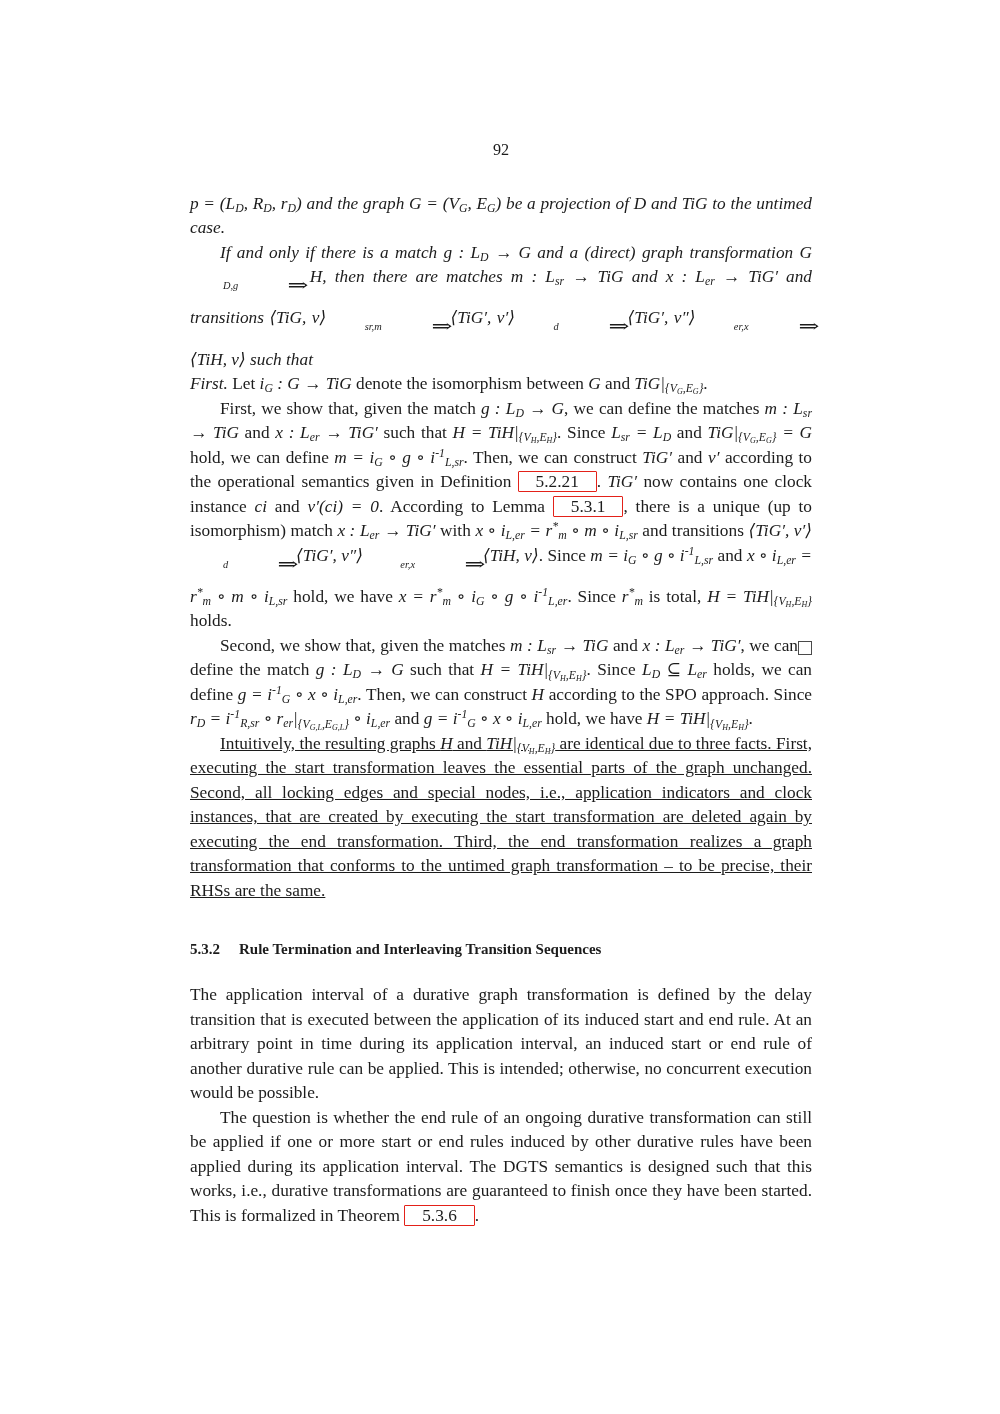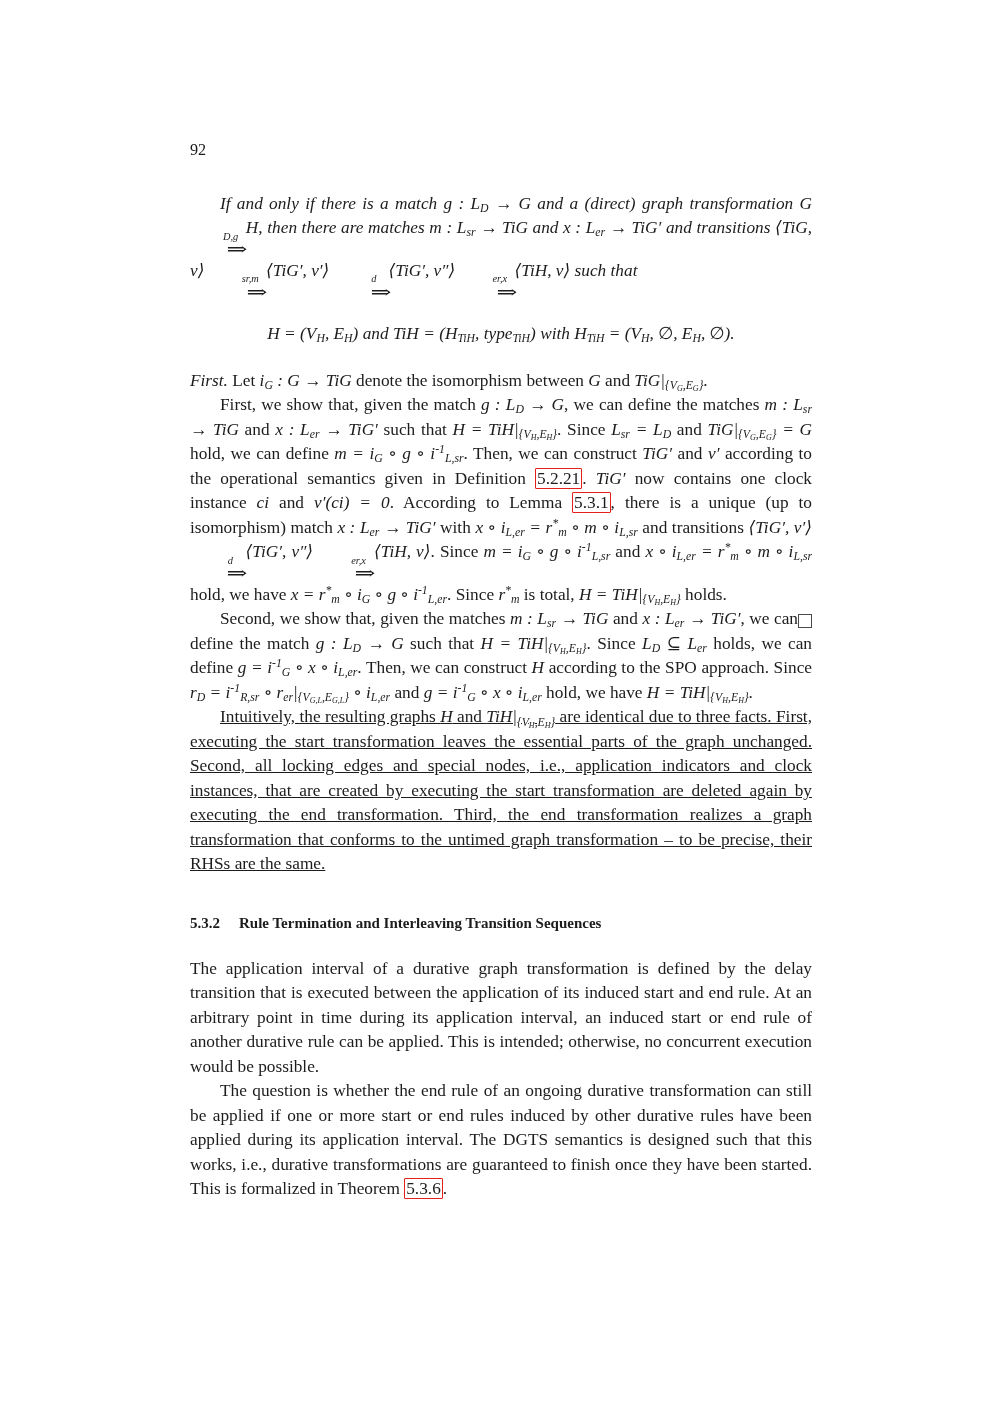"92" .header { justify-content: flex-start -> center }
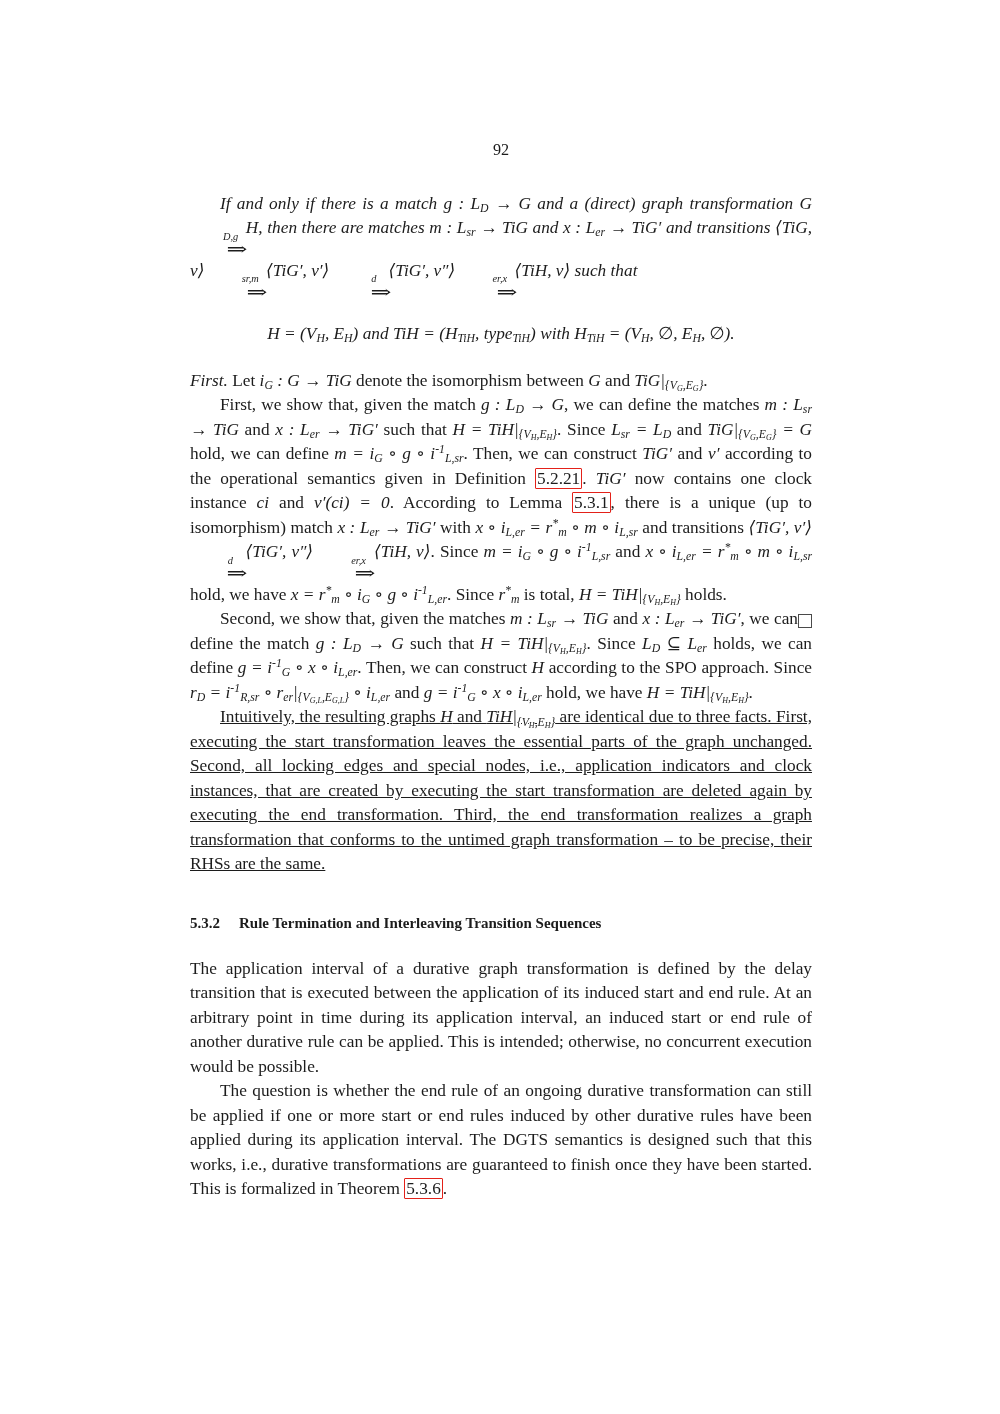"p = (LD, RD, rD)" p.para { html: none -> <p>p = (L<sub>D</sub>, R<sub>D</sub>, r<sub>D</sub>) and the graph G = (V<sub>G</sub>, E<sub>G</sub>) be a projection of D and TiG to the untimed case.</p> }
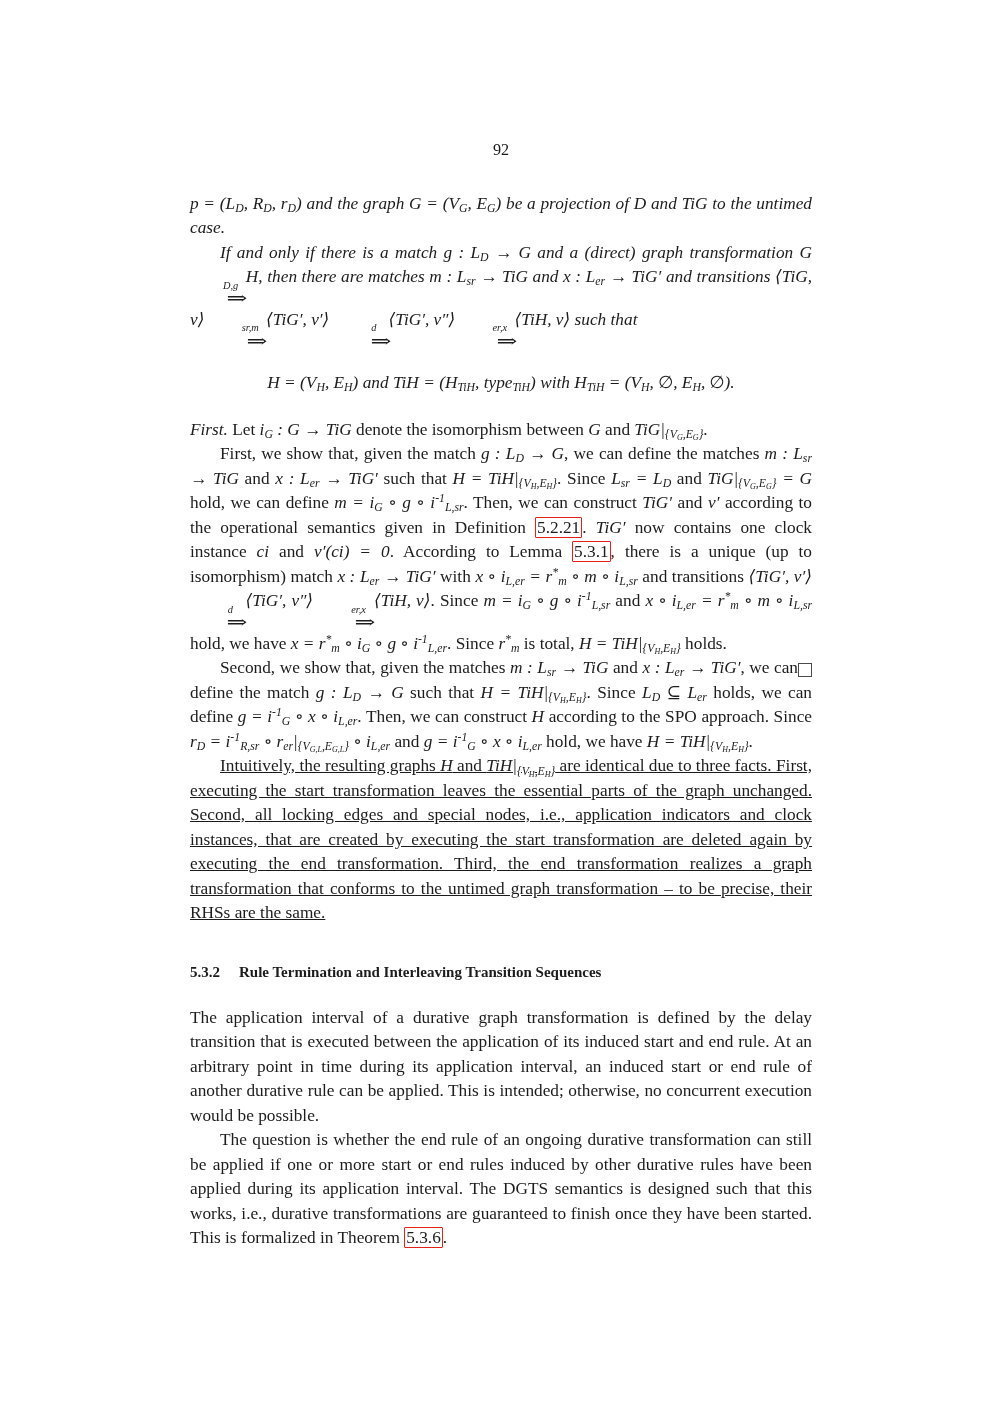"D,g" .xar { flex-direction: column -> row; gap: none -> 16px; margin: 0 3px -> 12px 3px }
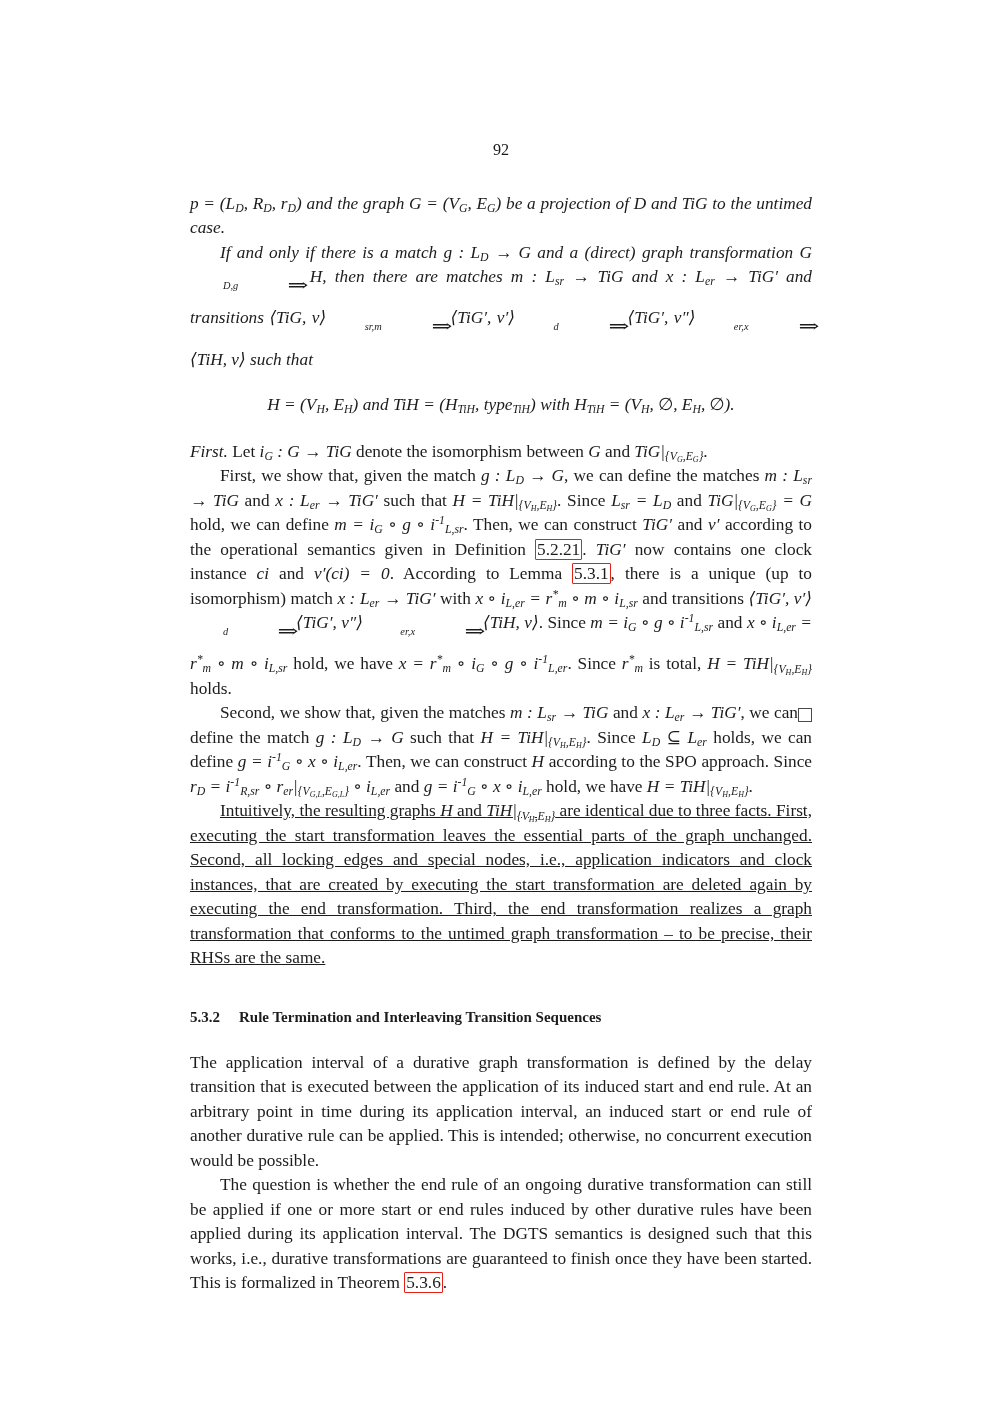"H = (VH, EH) and" div.equation { html: <div>H = (V<sub>H</sub>, E<sub>H</sub>) and TiH = (H<sub>TiH</sub>, type<sub>TiH</sub>) with H<sub>TiH</sub> = (V<sub>H</sub>, ∅, E<sub>H</sub>, ∅).</div> -> none }
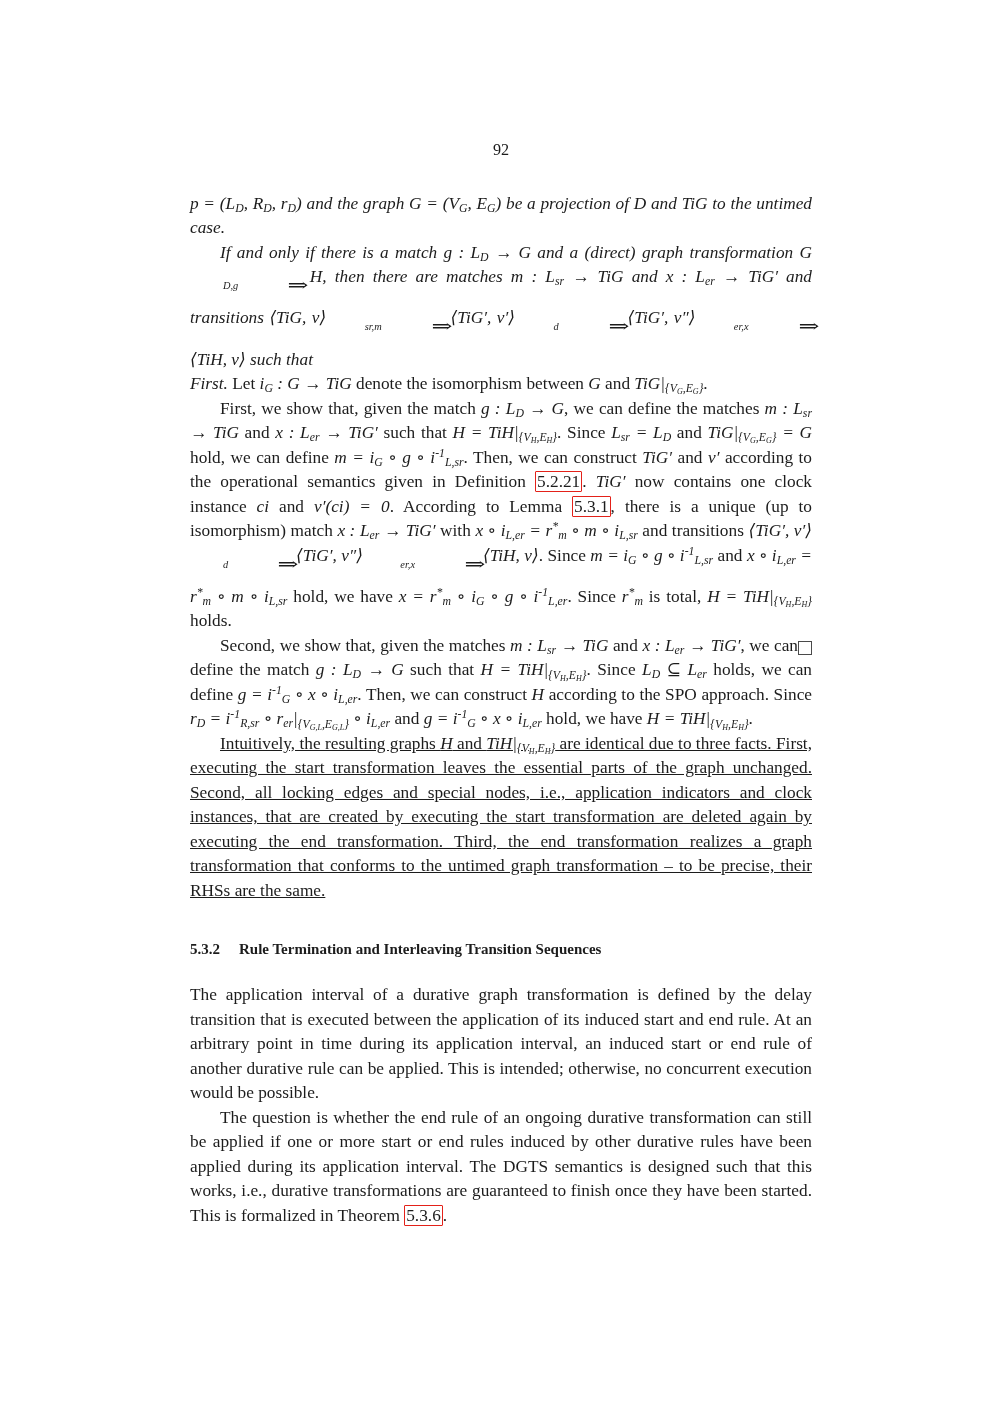"5.2.21" .ref { padding: 0 1px -> 0 17px }
